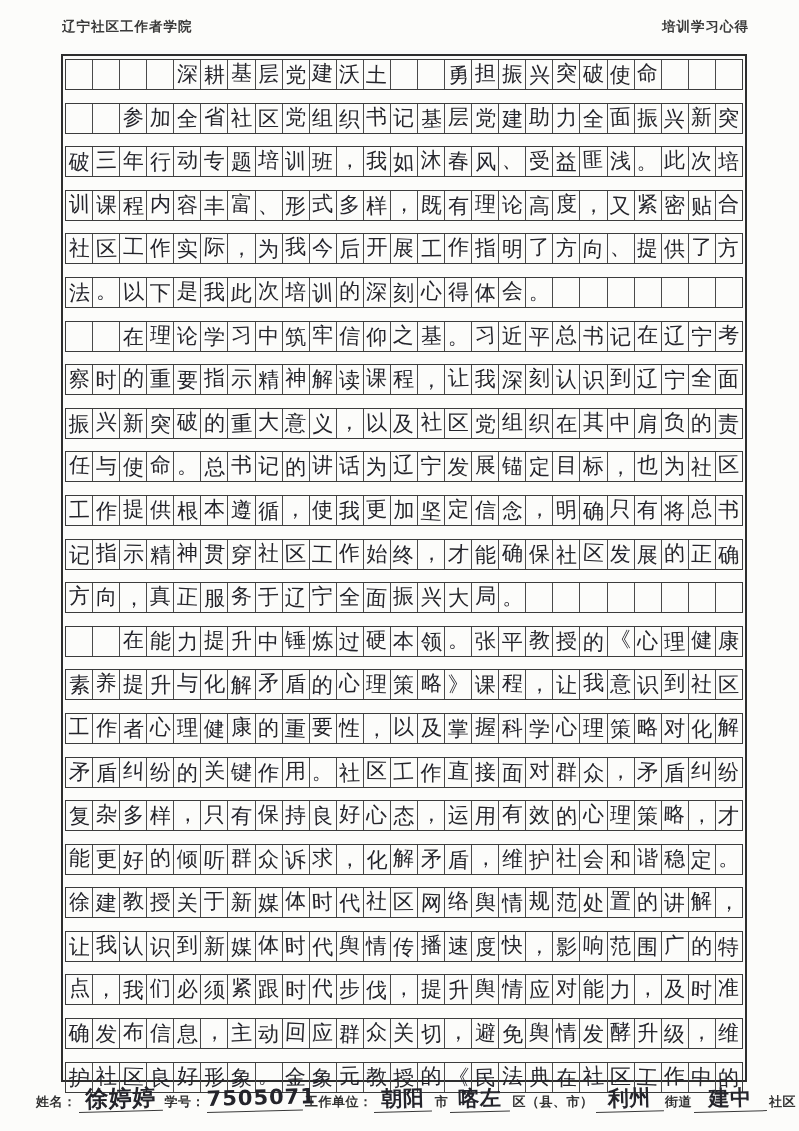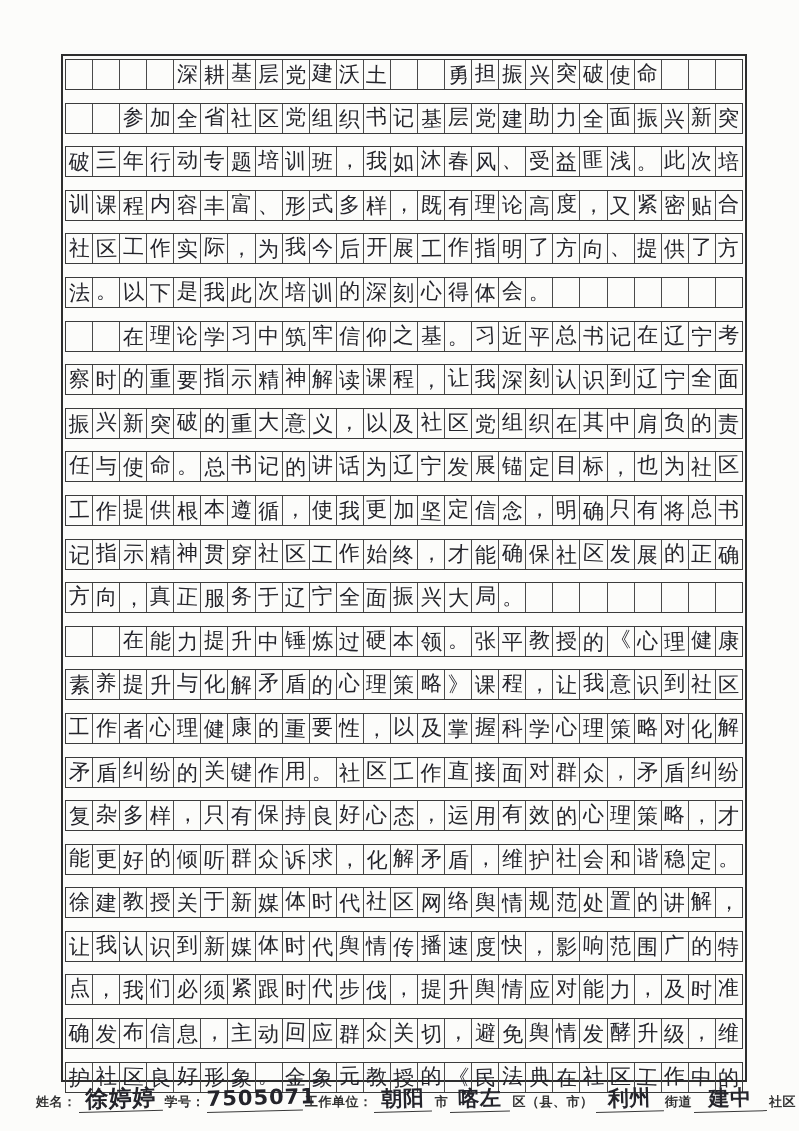"辽宁社区工作者学院" div.hdr { html: none -> <div> <span>辽宁社区工作者学院</span> <span>培训学习心得</span> </div> }
